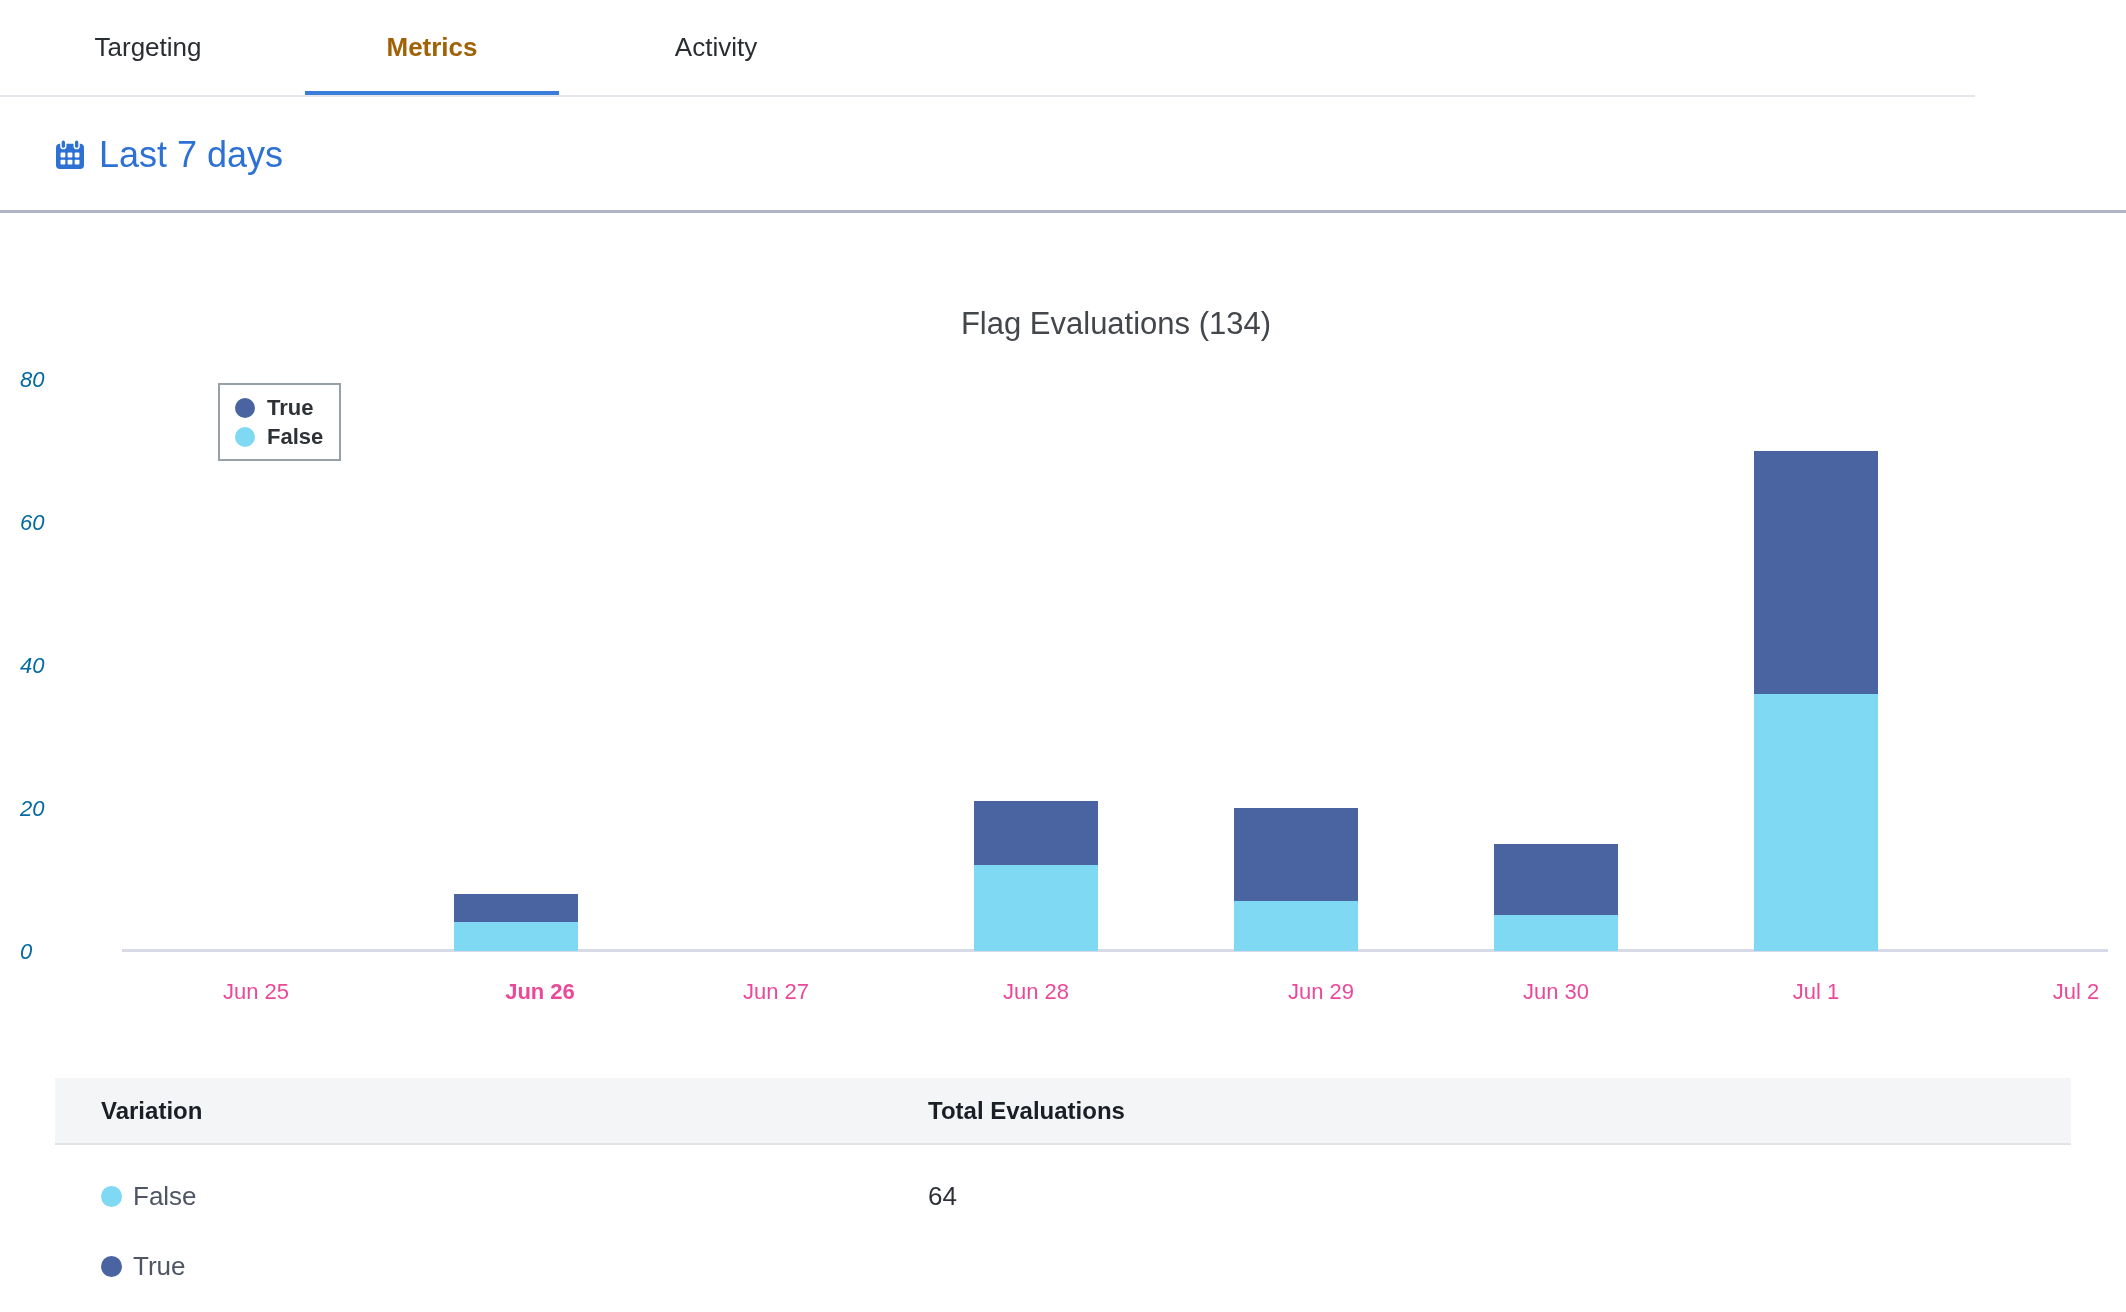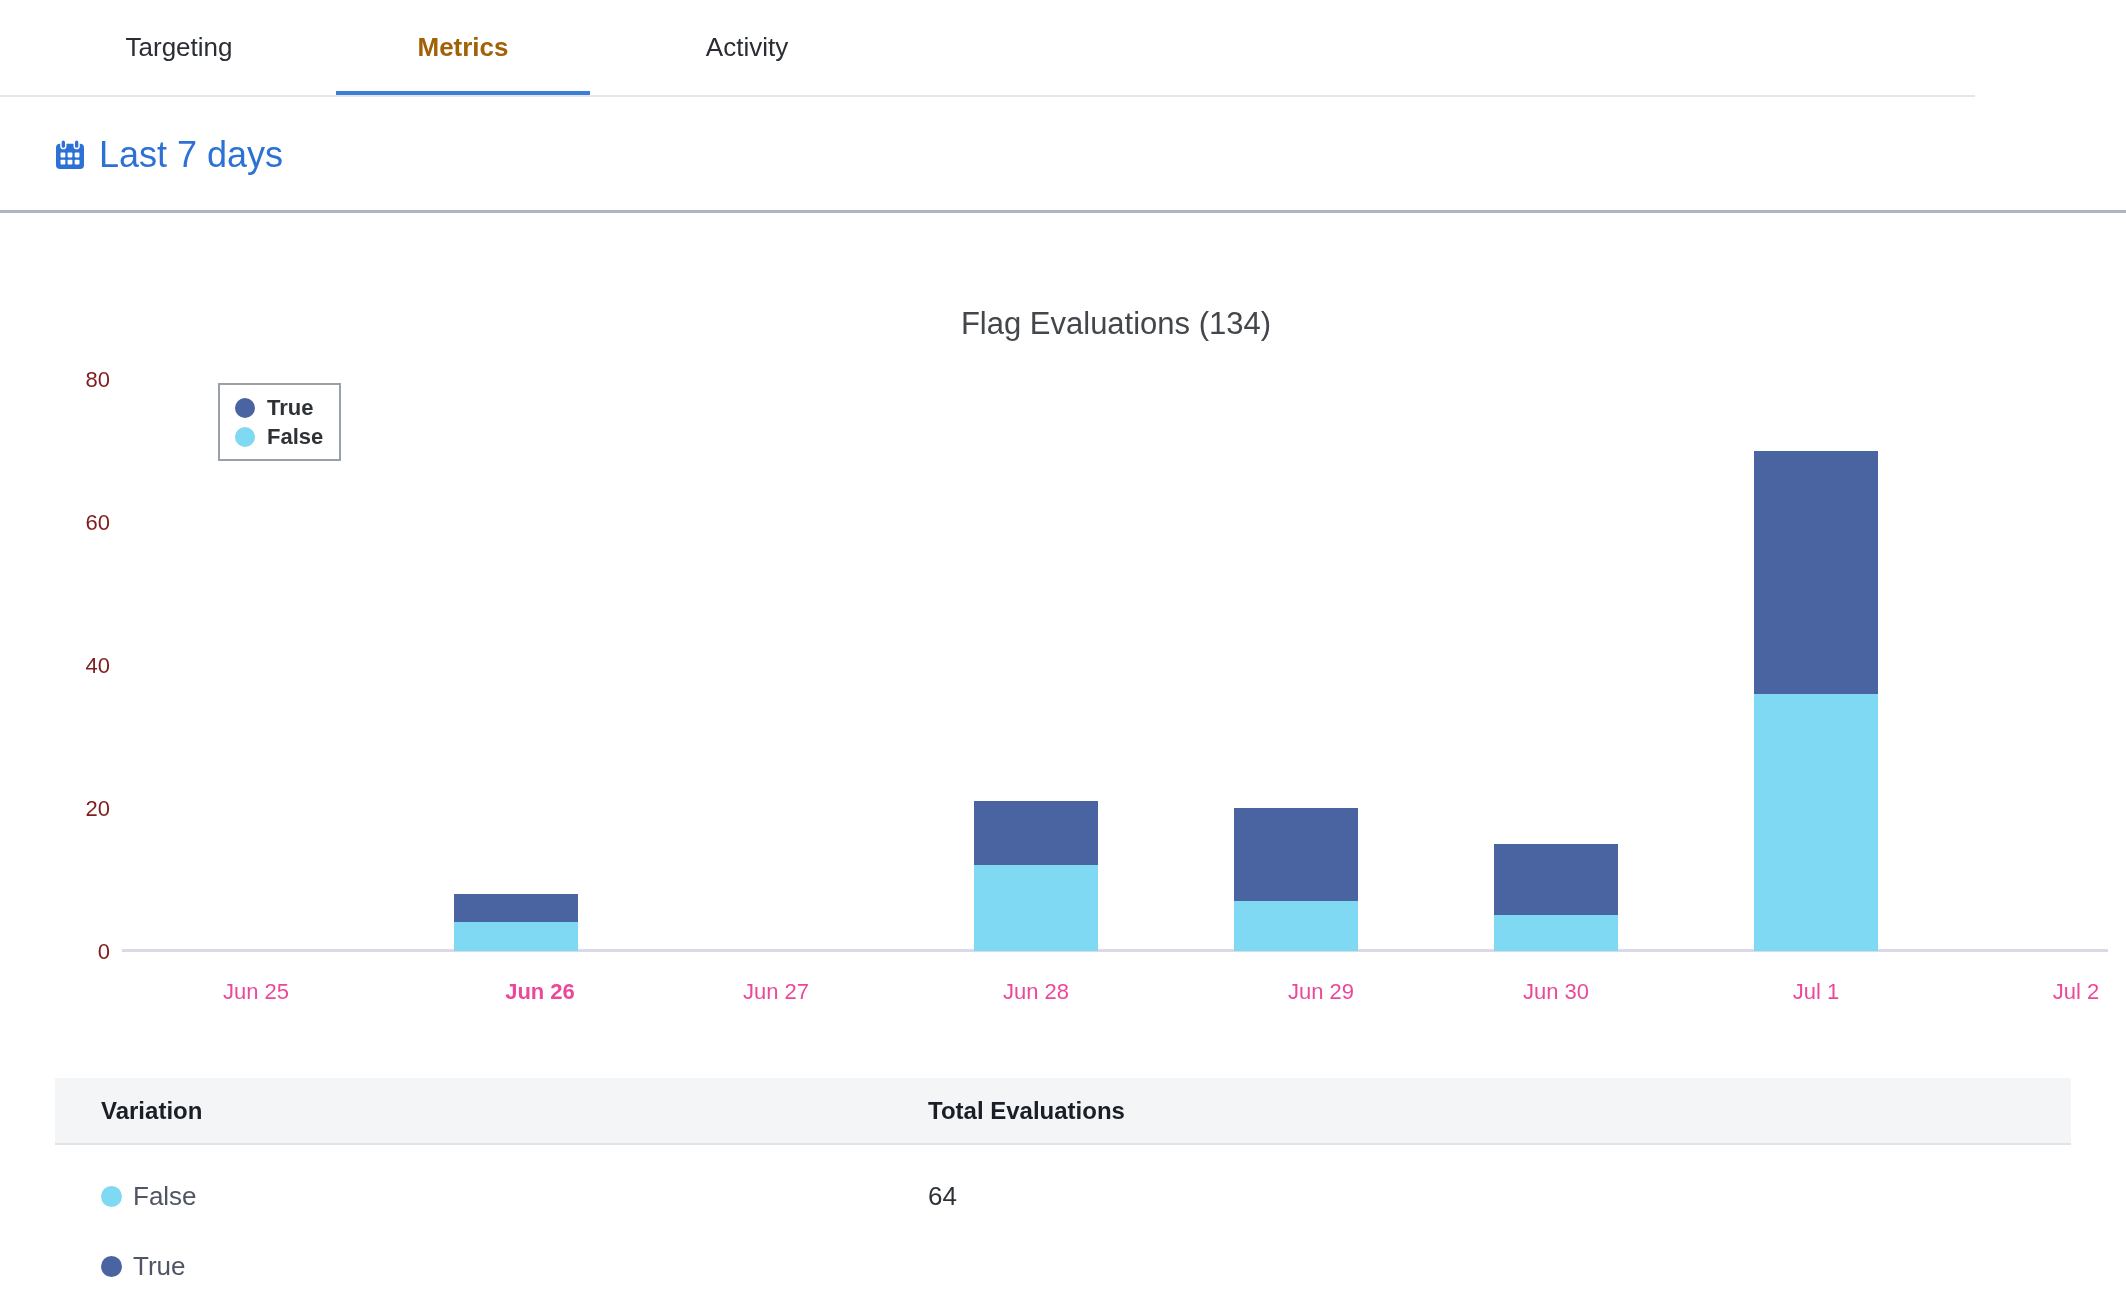"Targeting" .tabbar { padding-left: 52px -> 21px }
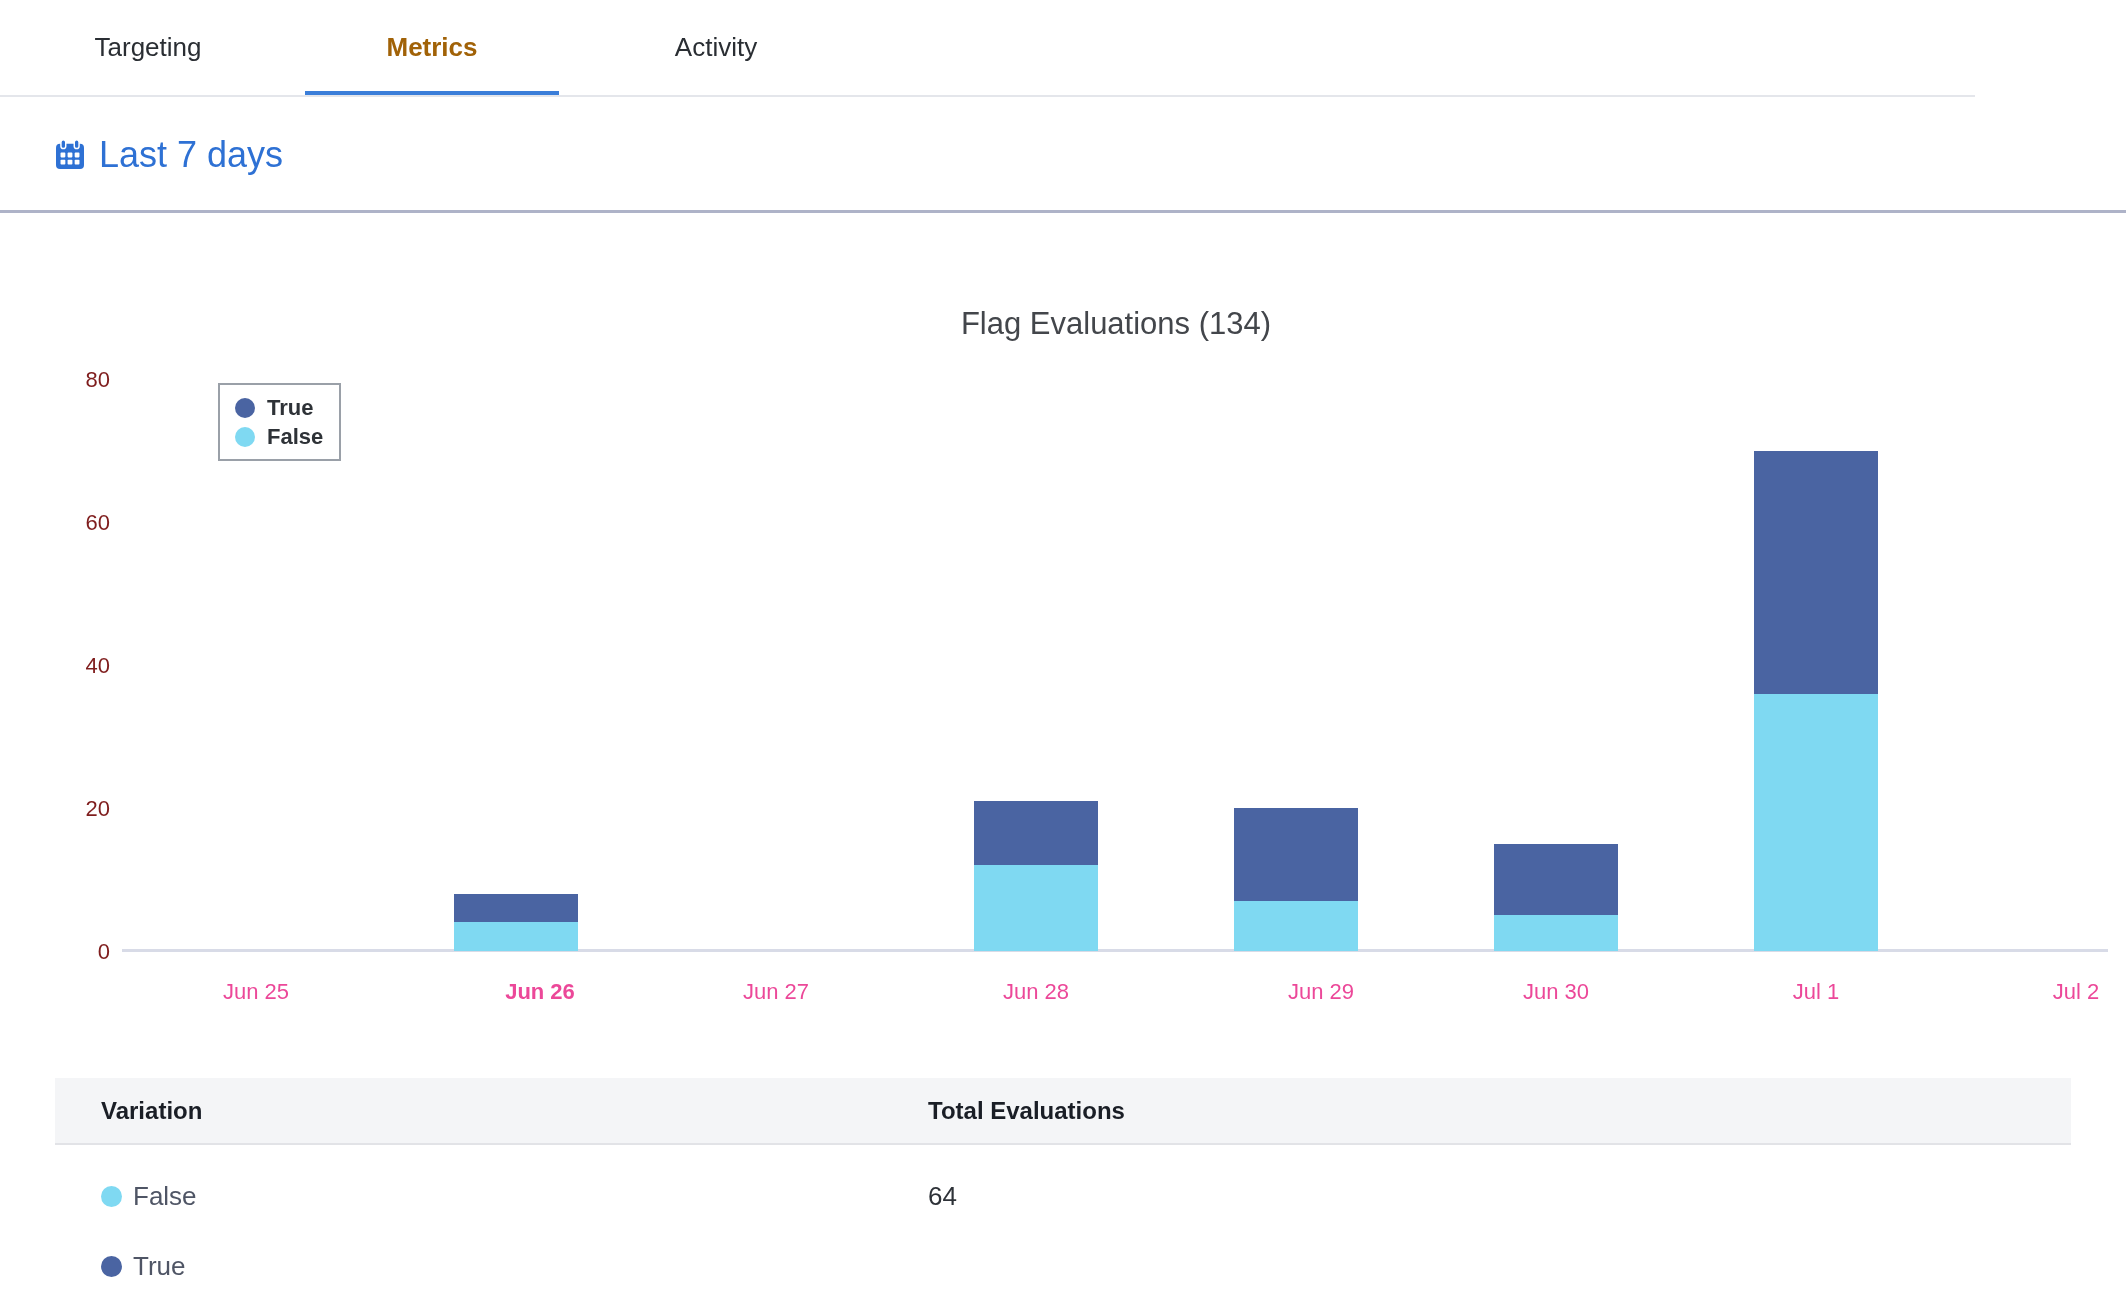"80" .ytick { color: #7f1d1d -> #0369a1; font-style: none -> italic; text-align: right -> left }
